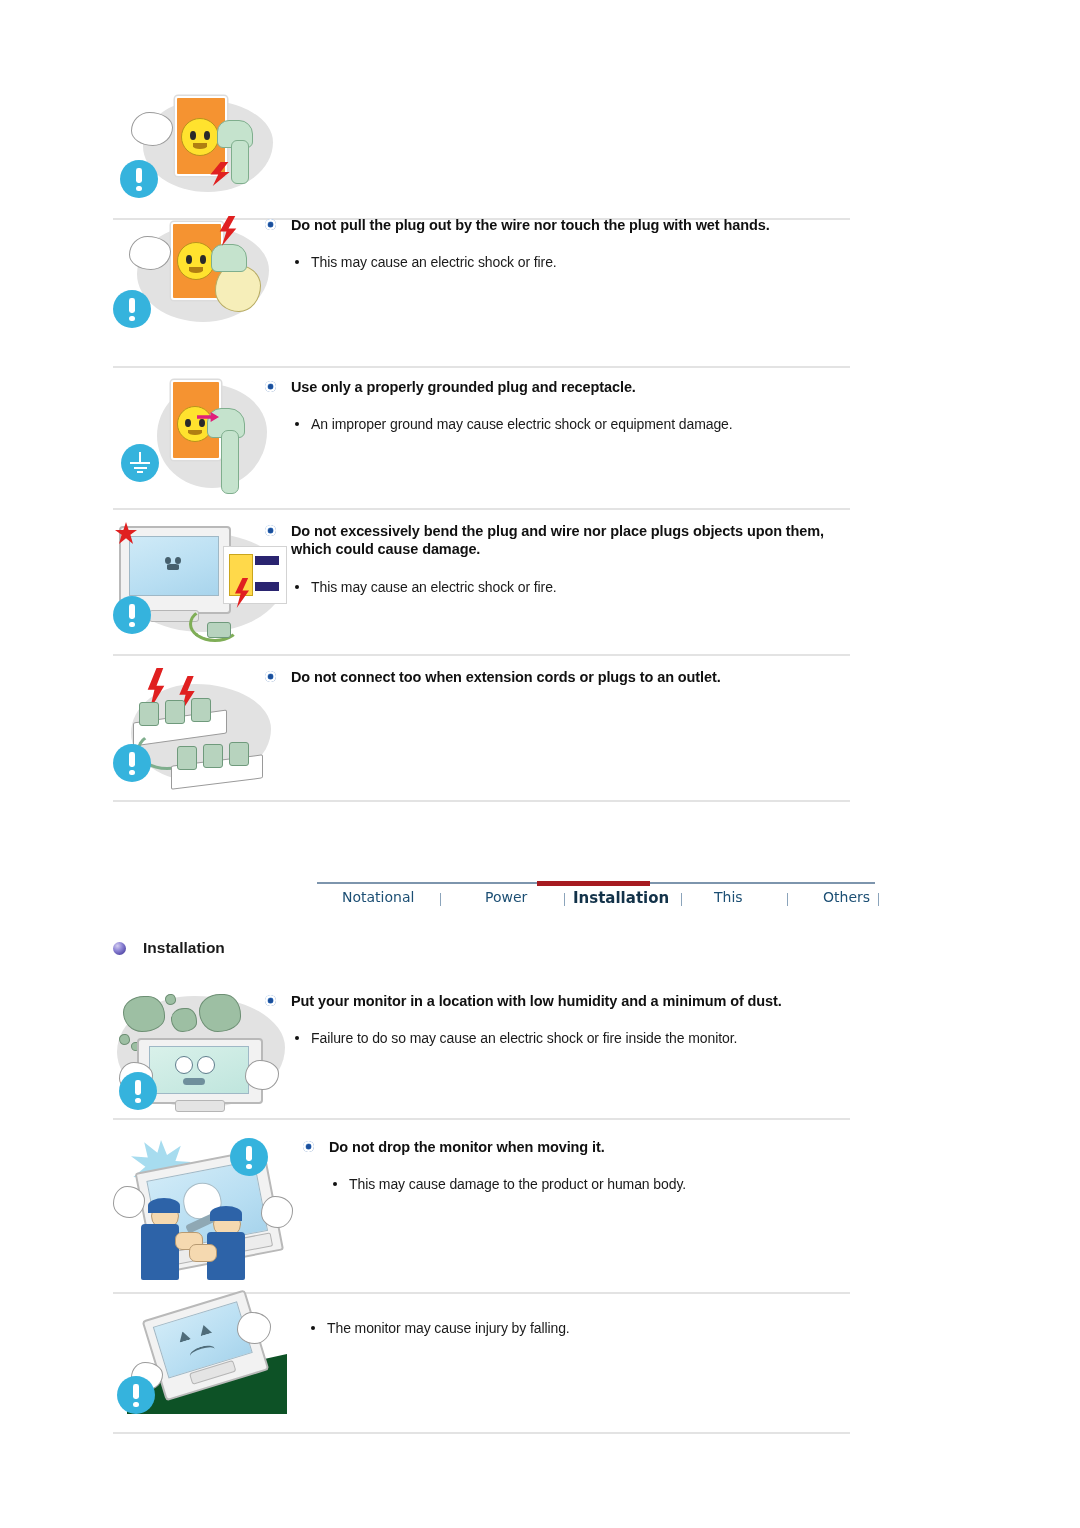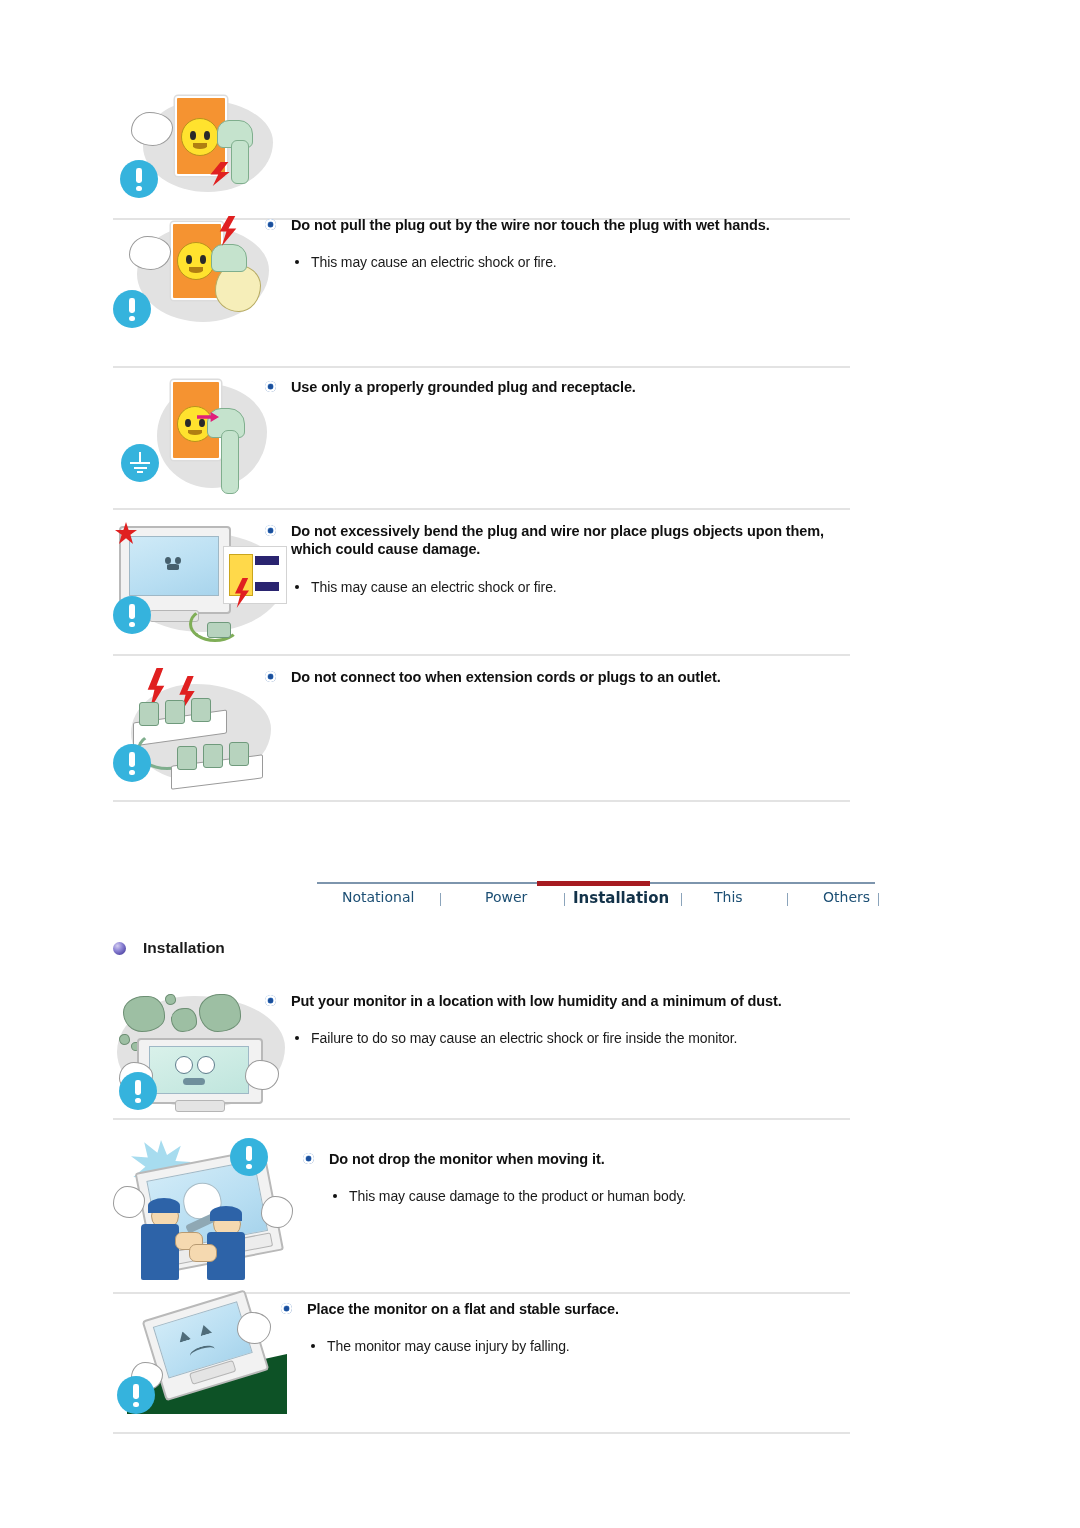"An improper ground may cause" div.note { html: none -> <div> <span></span> <span>An improper ground may cause electric shock or equipment damage.</span> </div> }
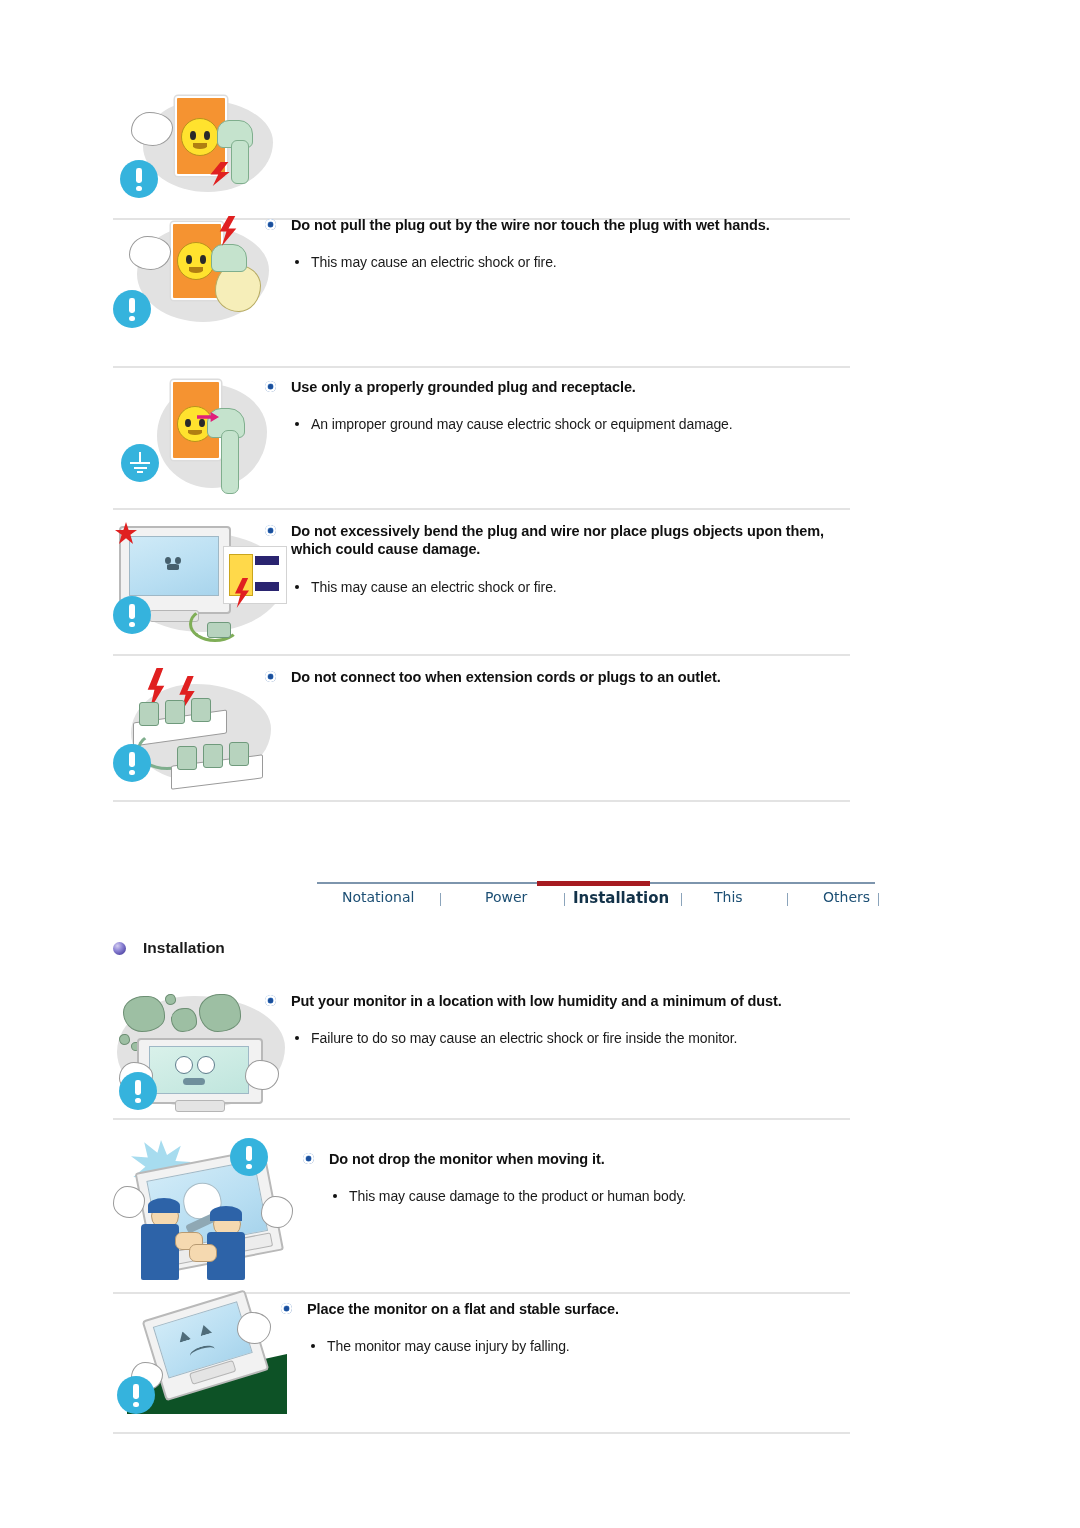"Do not drop the monitor" div.heading { margin-top: 18px -> 6px }
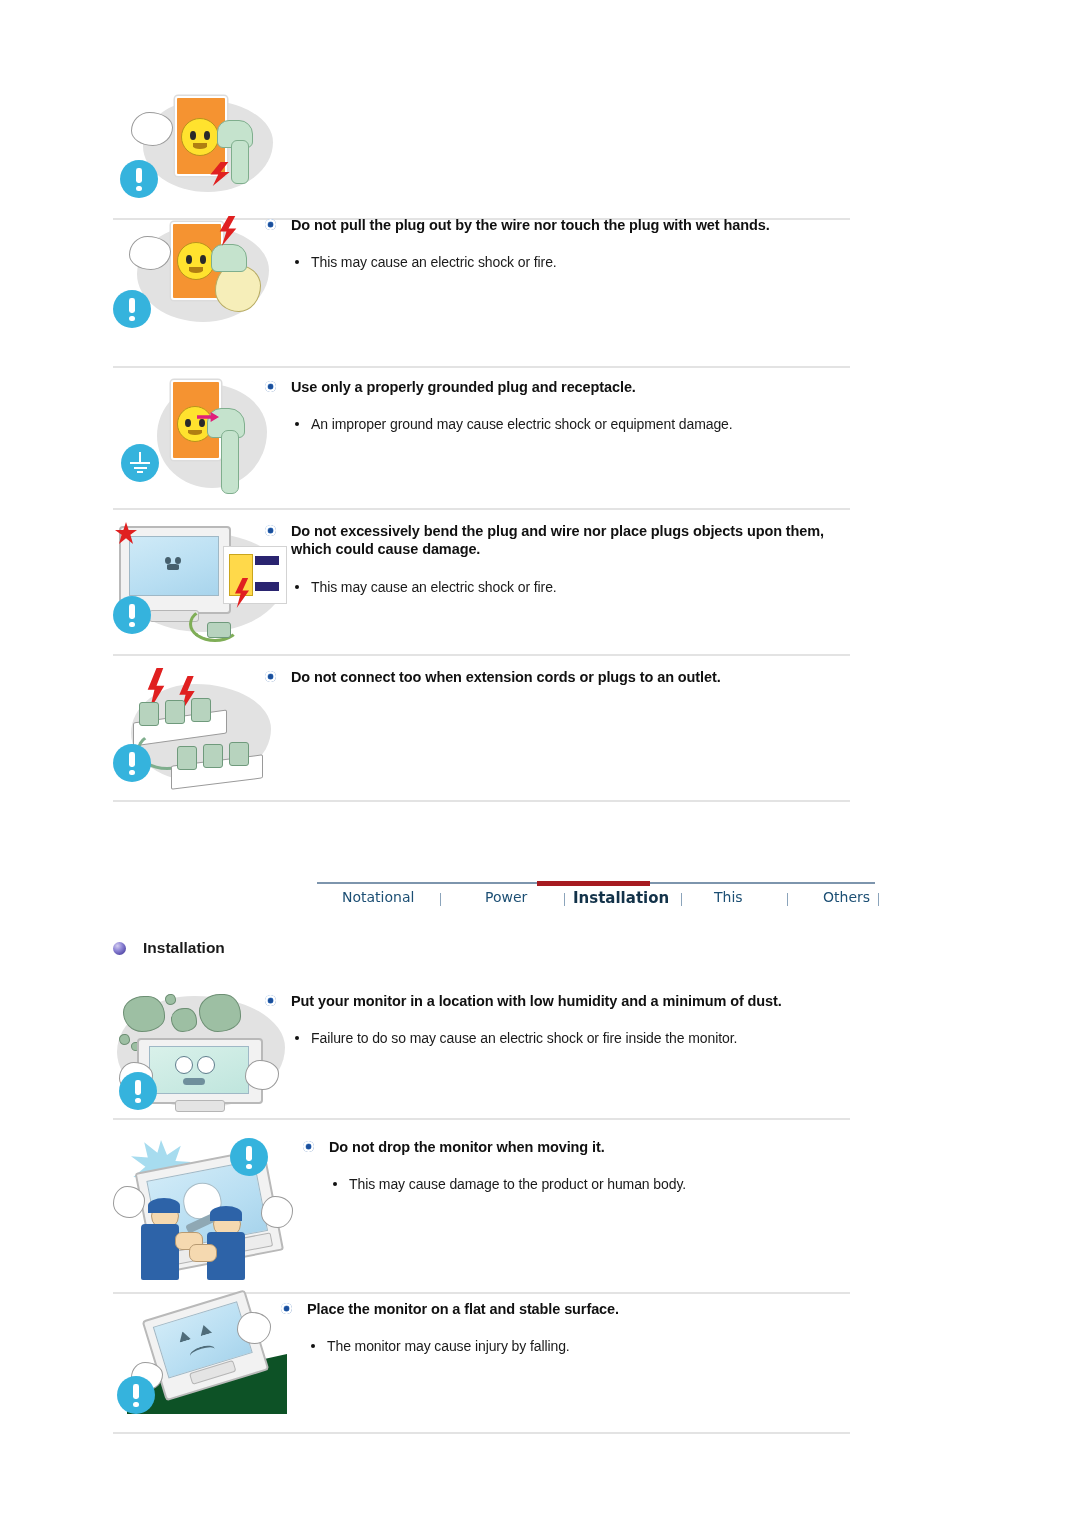"Place the monitor on a" div.heading { html: <div> <span></span> <span>Place the monitor on a flat and stable surface.</span> </div> -> none }
